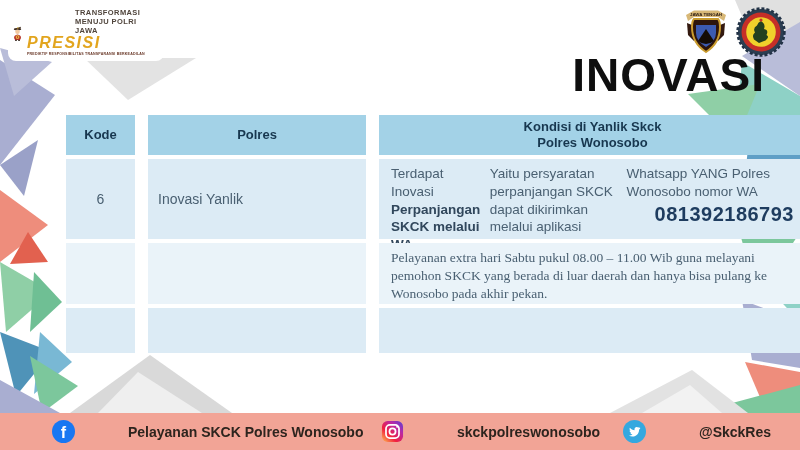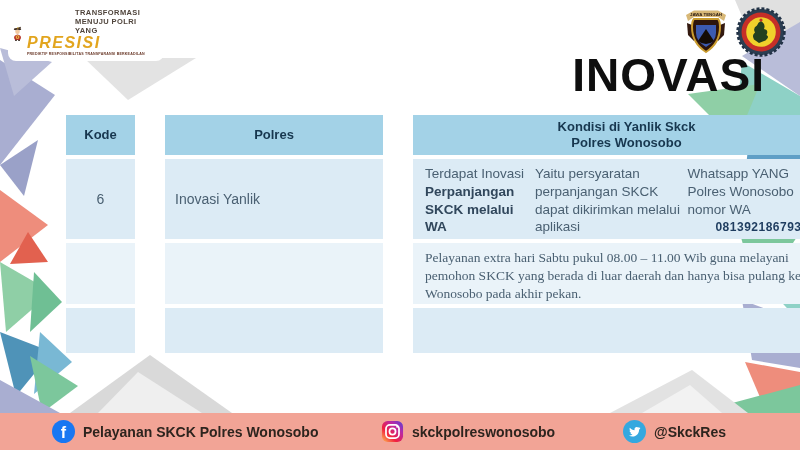"MENUJU POLRI YANG" div.l2 { text: YANG -> JAWA }
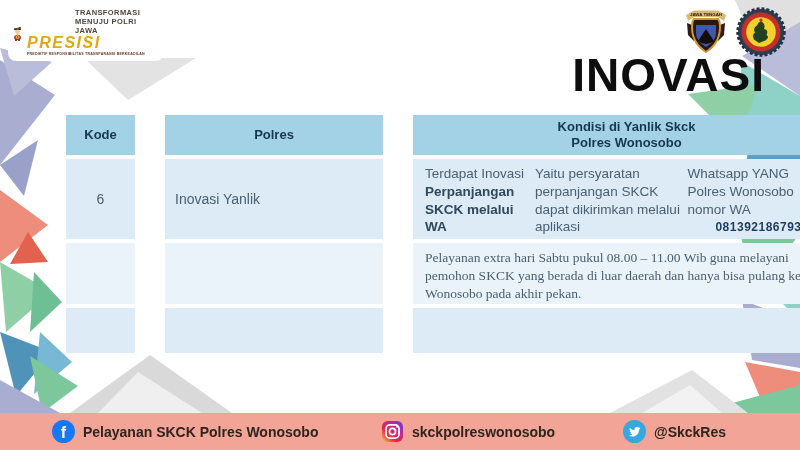"Kode" .tbl { gap: 4px 30px -> 4px 13px }
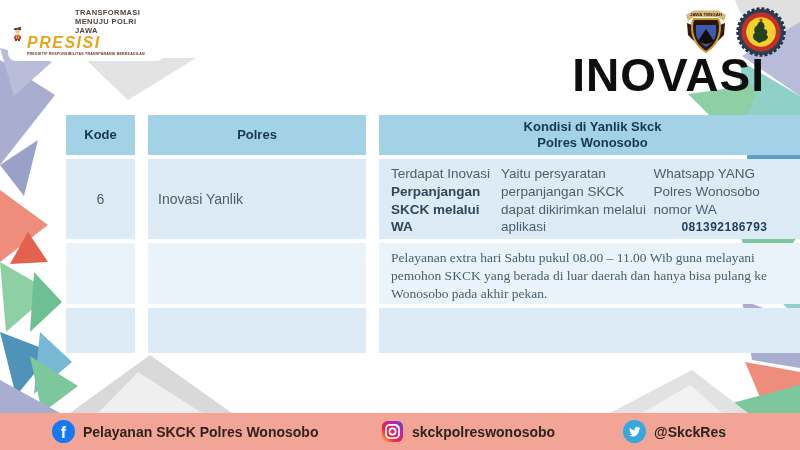"081392186793" .wa-number { font-size: 12px -> 20px }
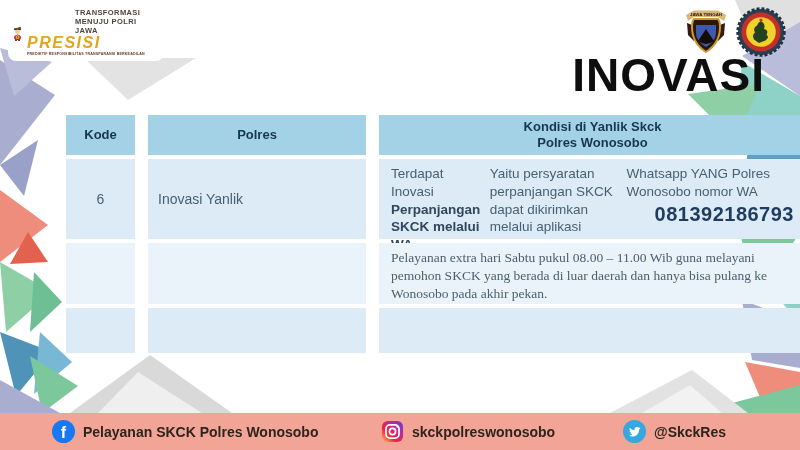"Pelayanan SKCK Polres Wonosobo" .social .label { margin-left: none -> 45px }
